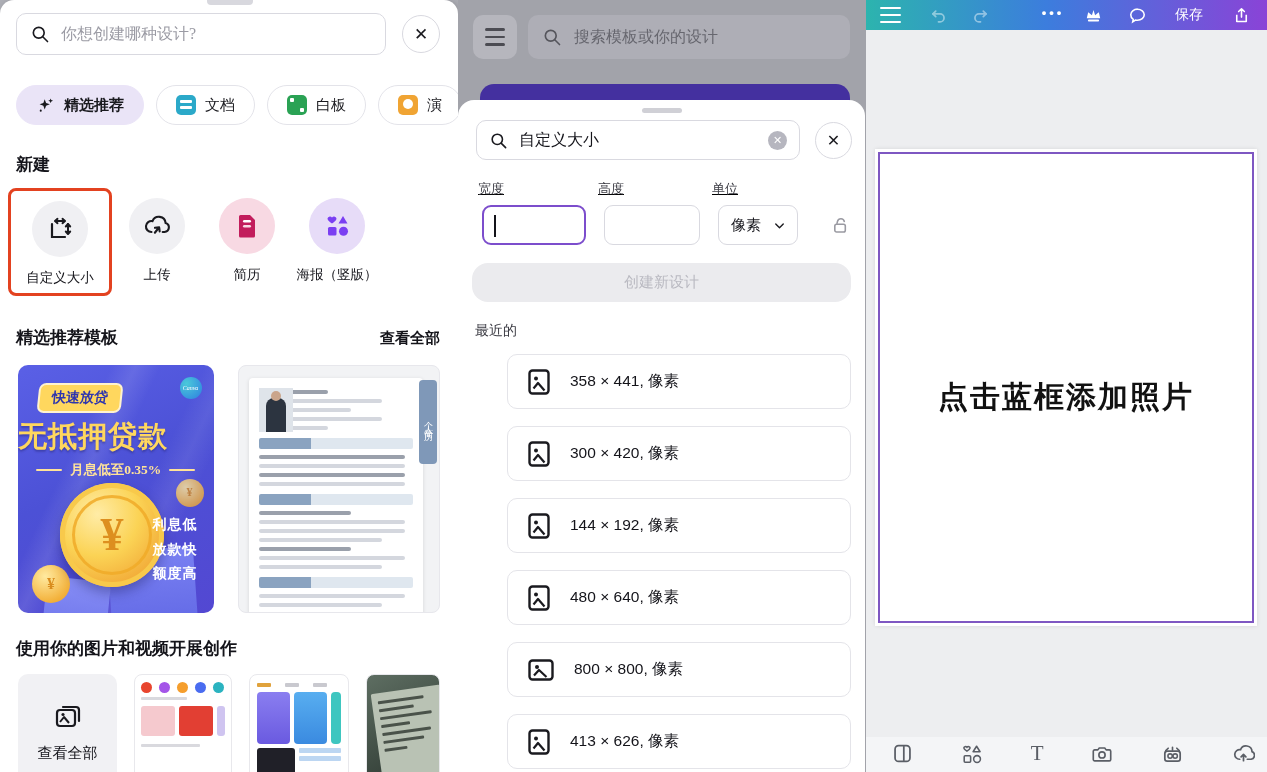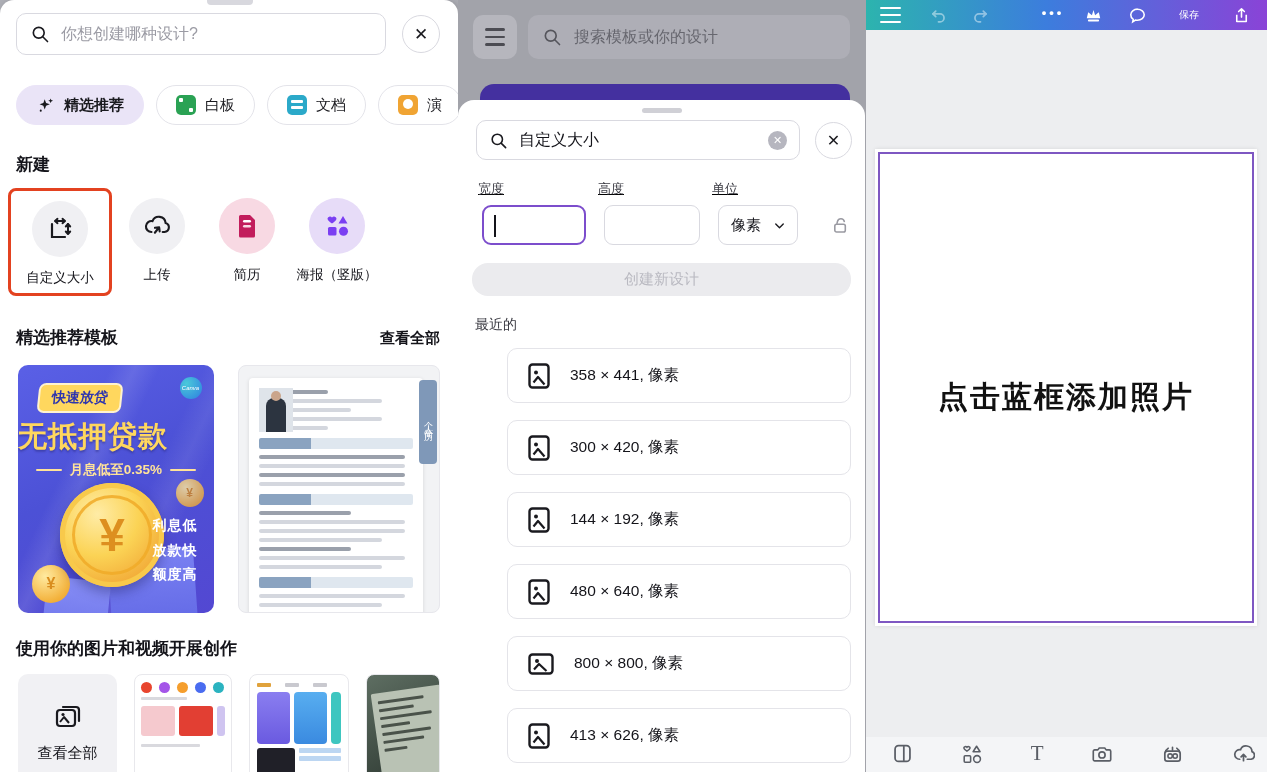"保存" .tb-save { font-size: 10px -> 14px }
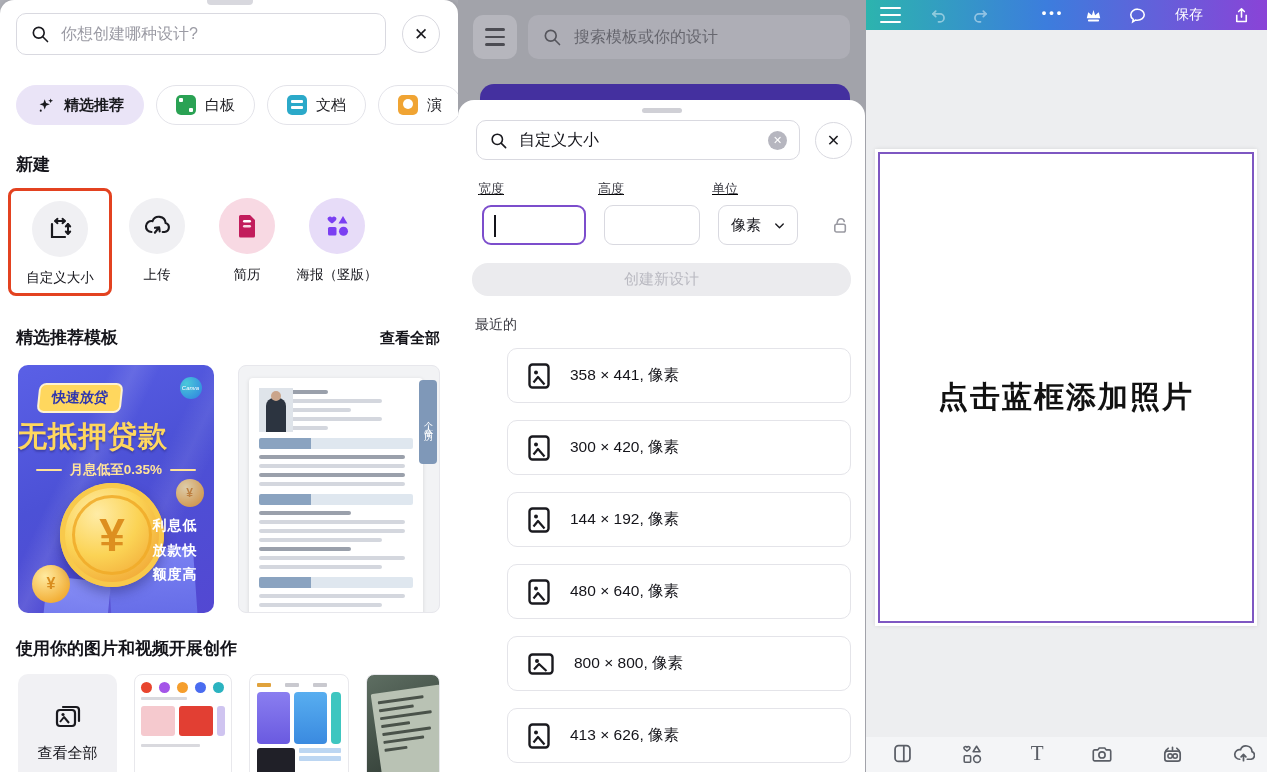"你想创建哪种设计?" .left-panel { font-family: none -> Liberation Serif, serif }
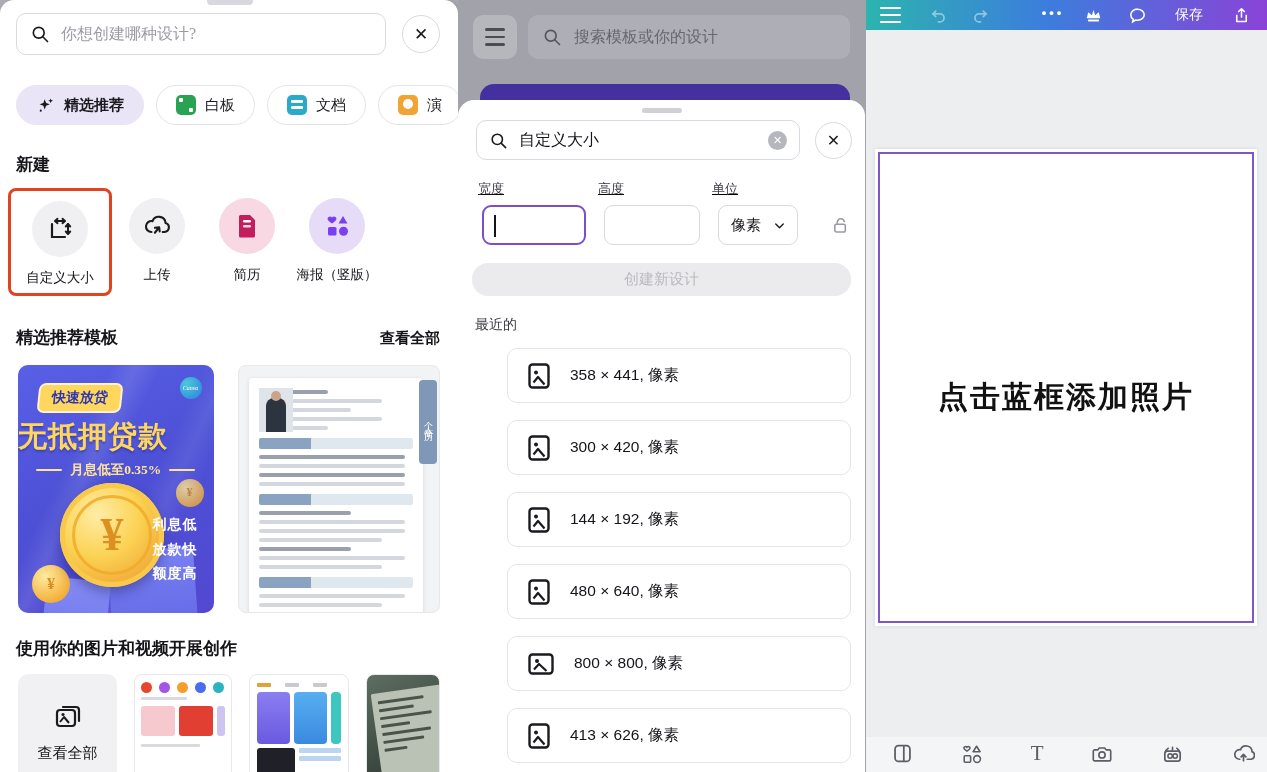"白板" div.tab { order: before "文档" -> after "文档" }
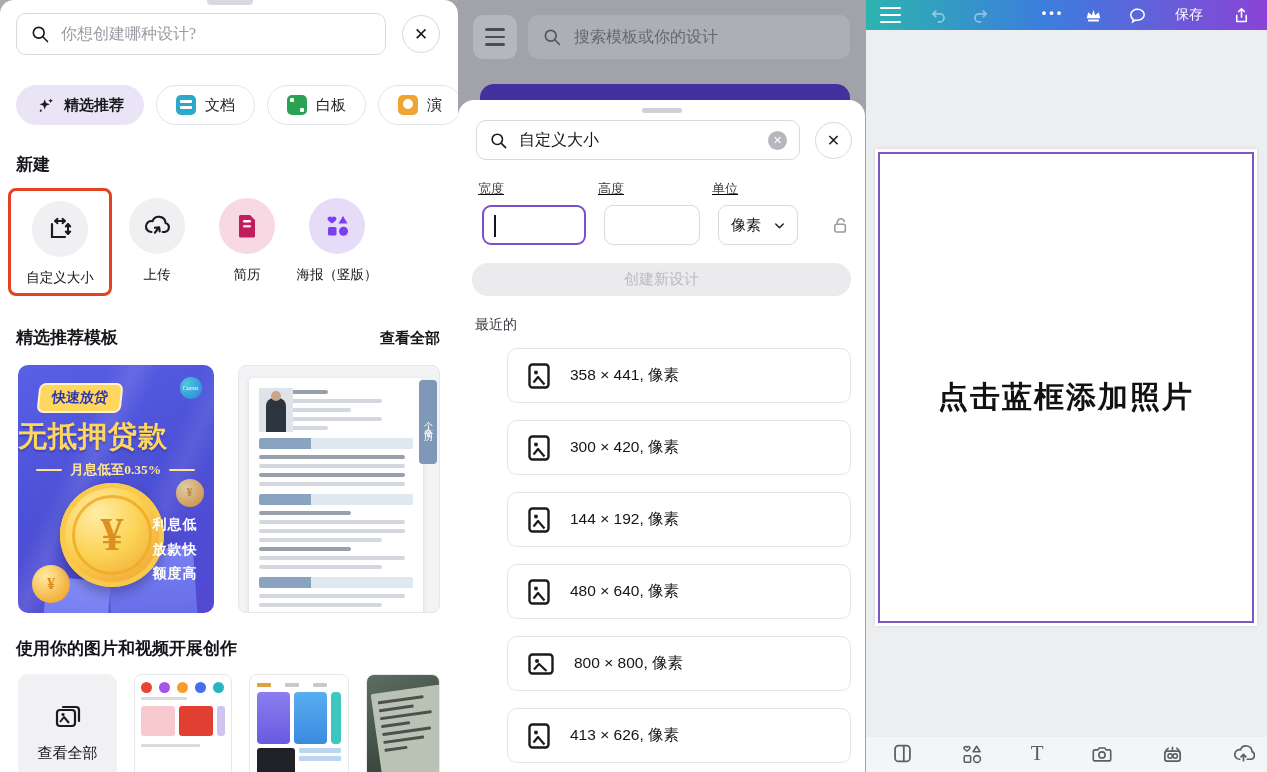"创建新设计" .sh-create { height: 33px -> 39px }
